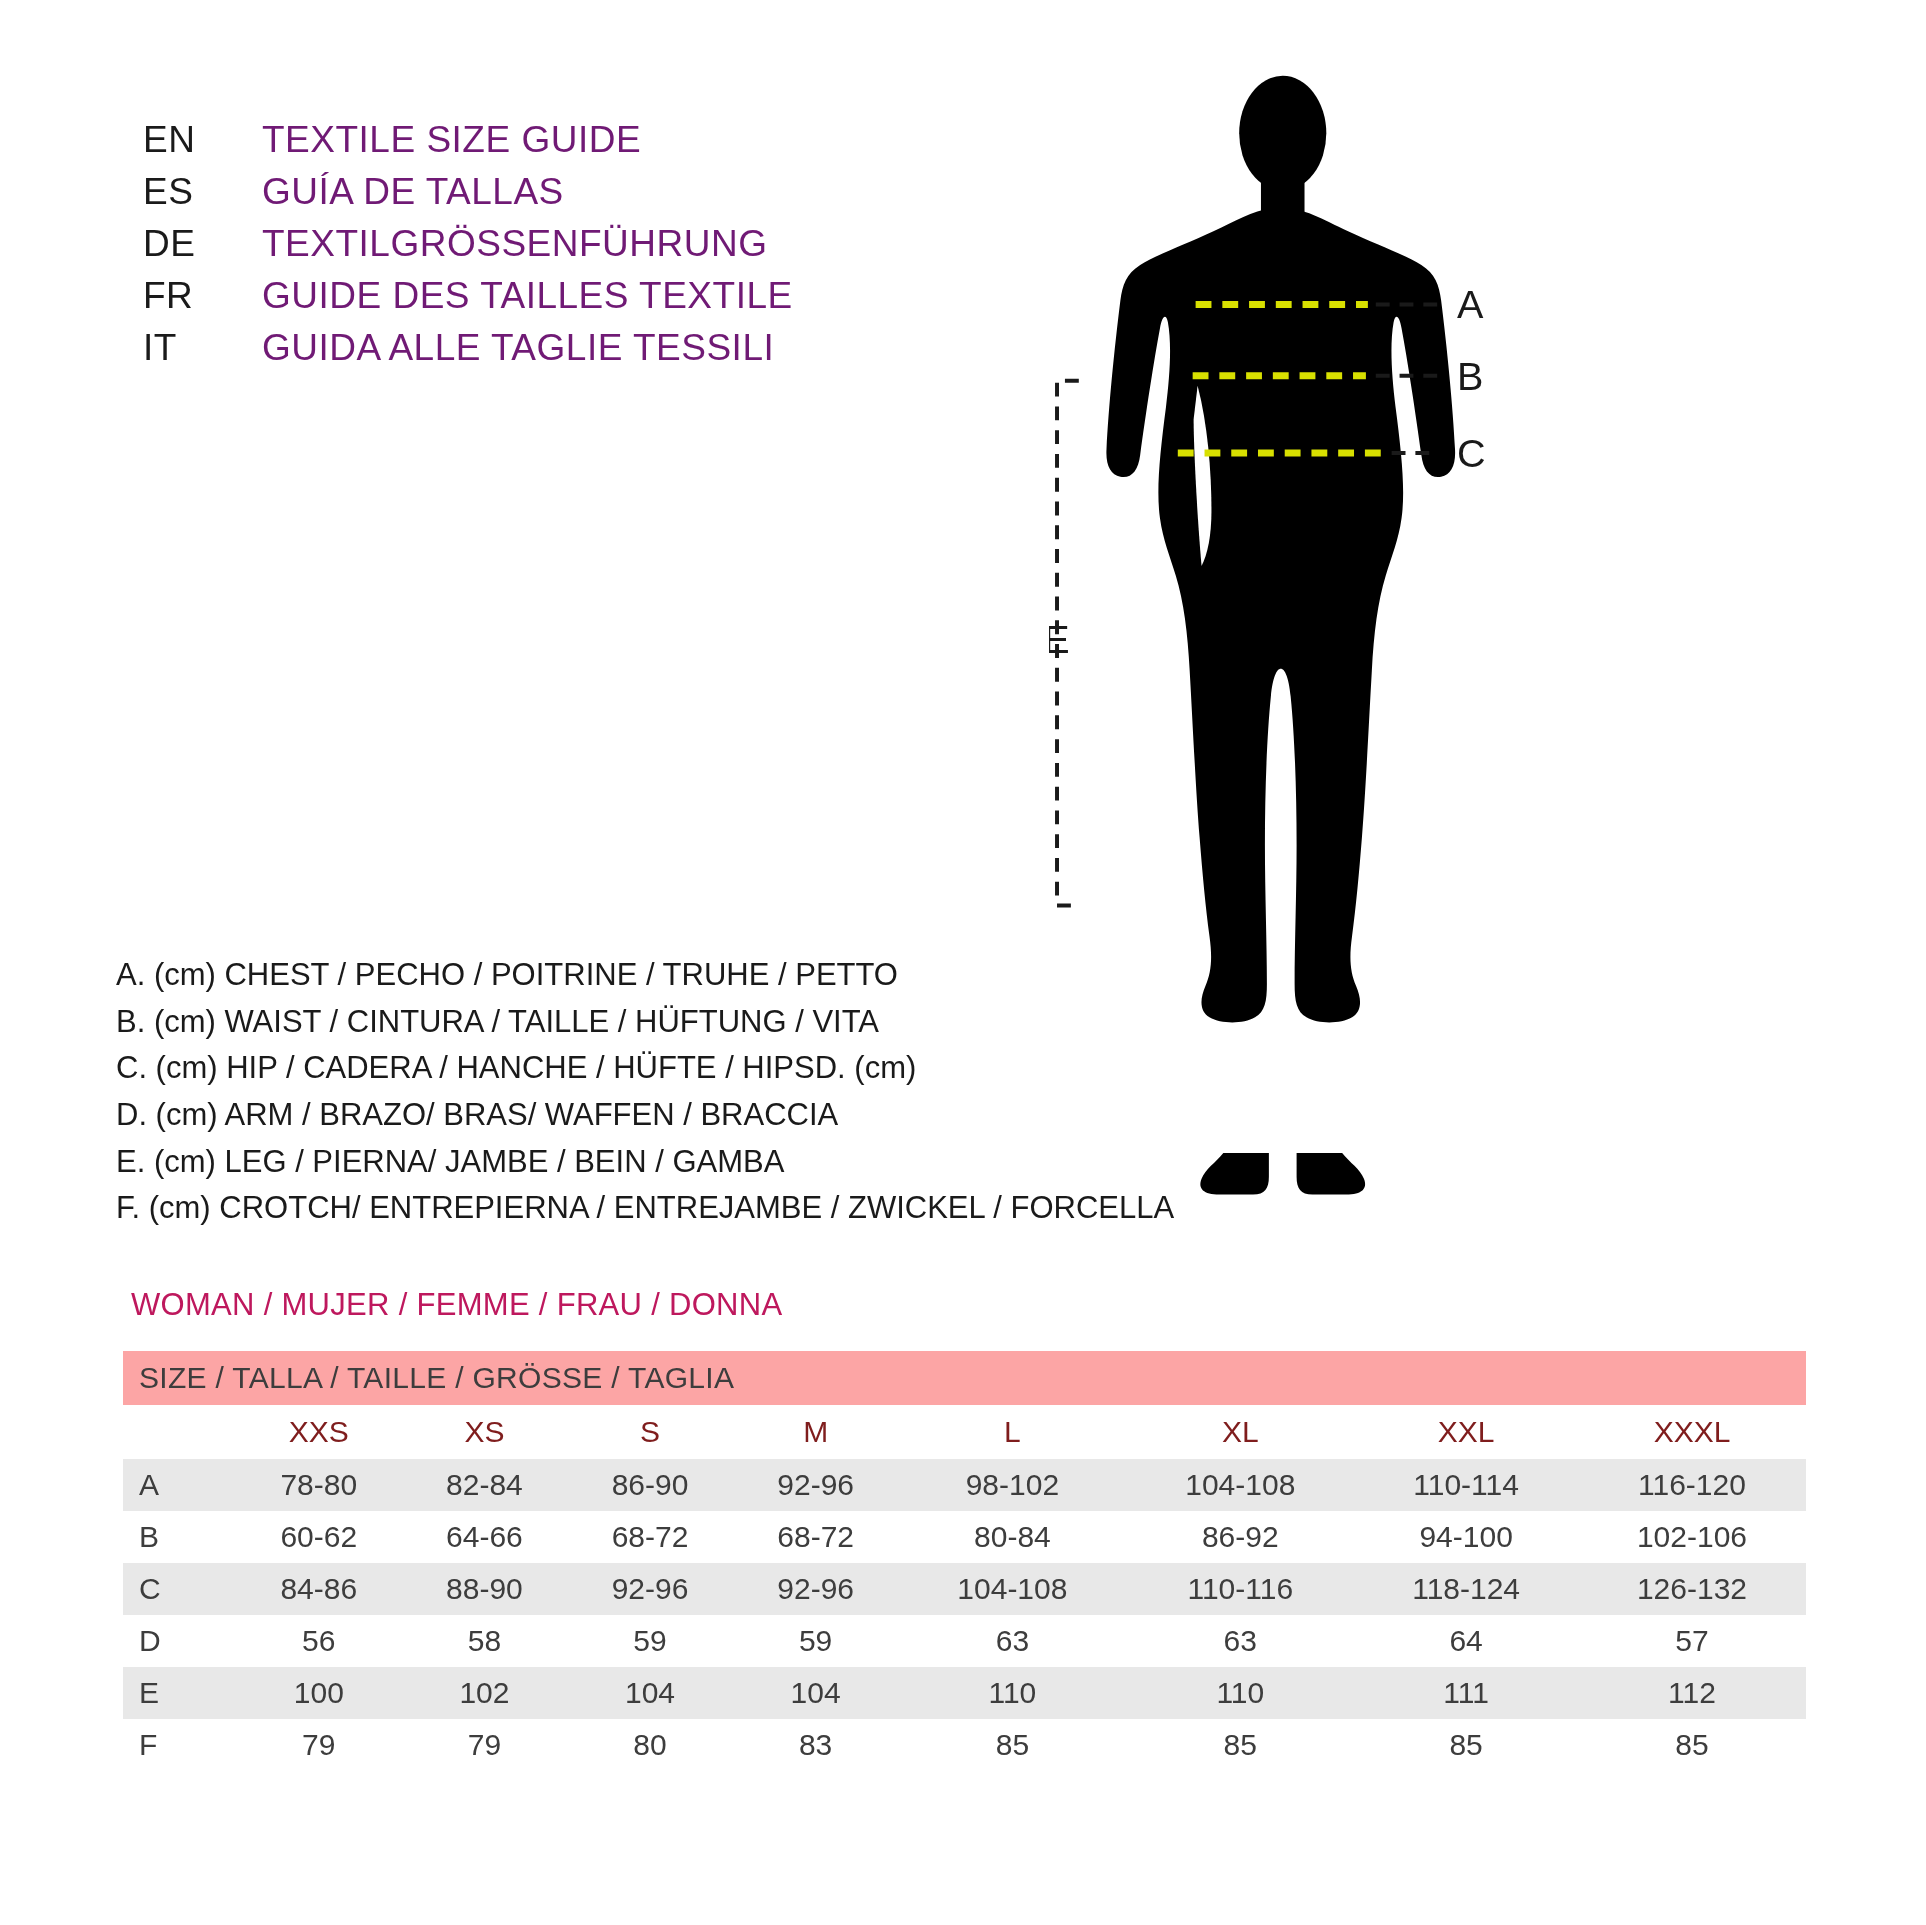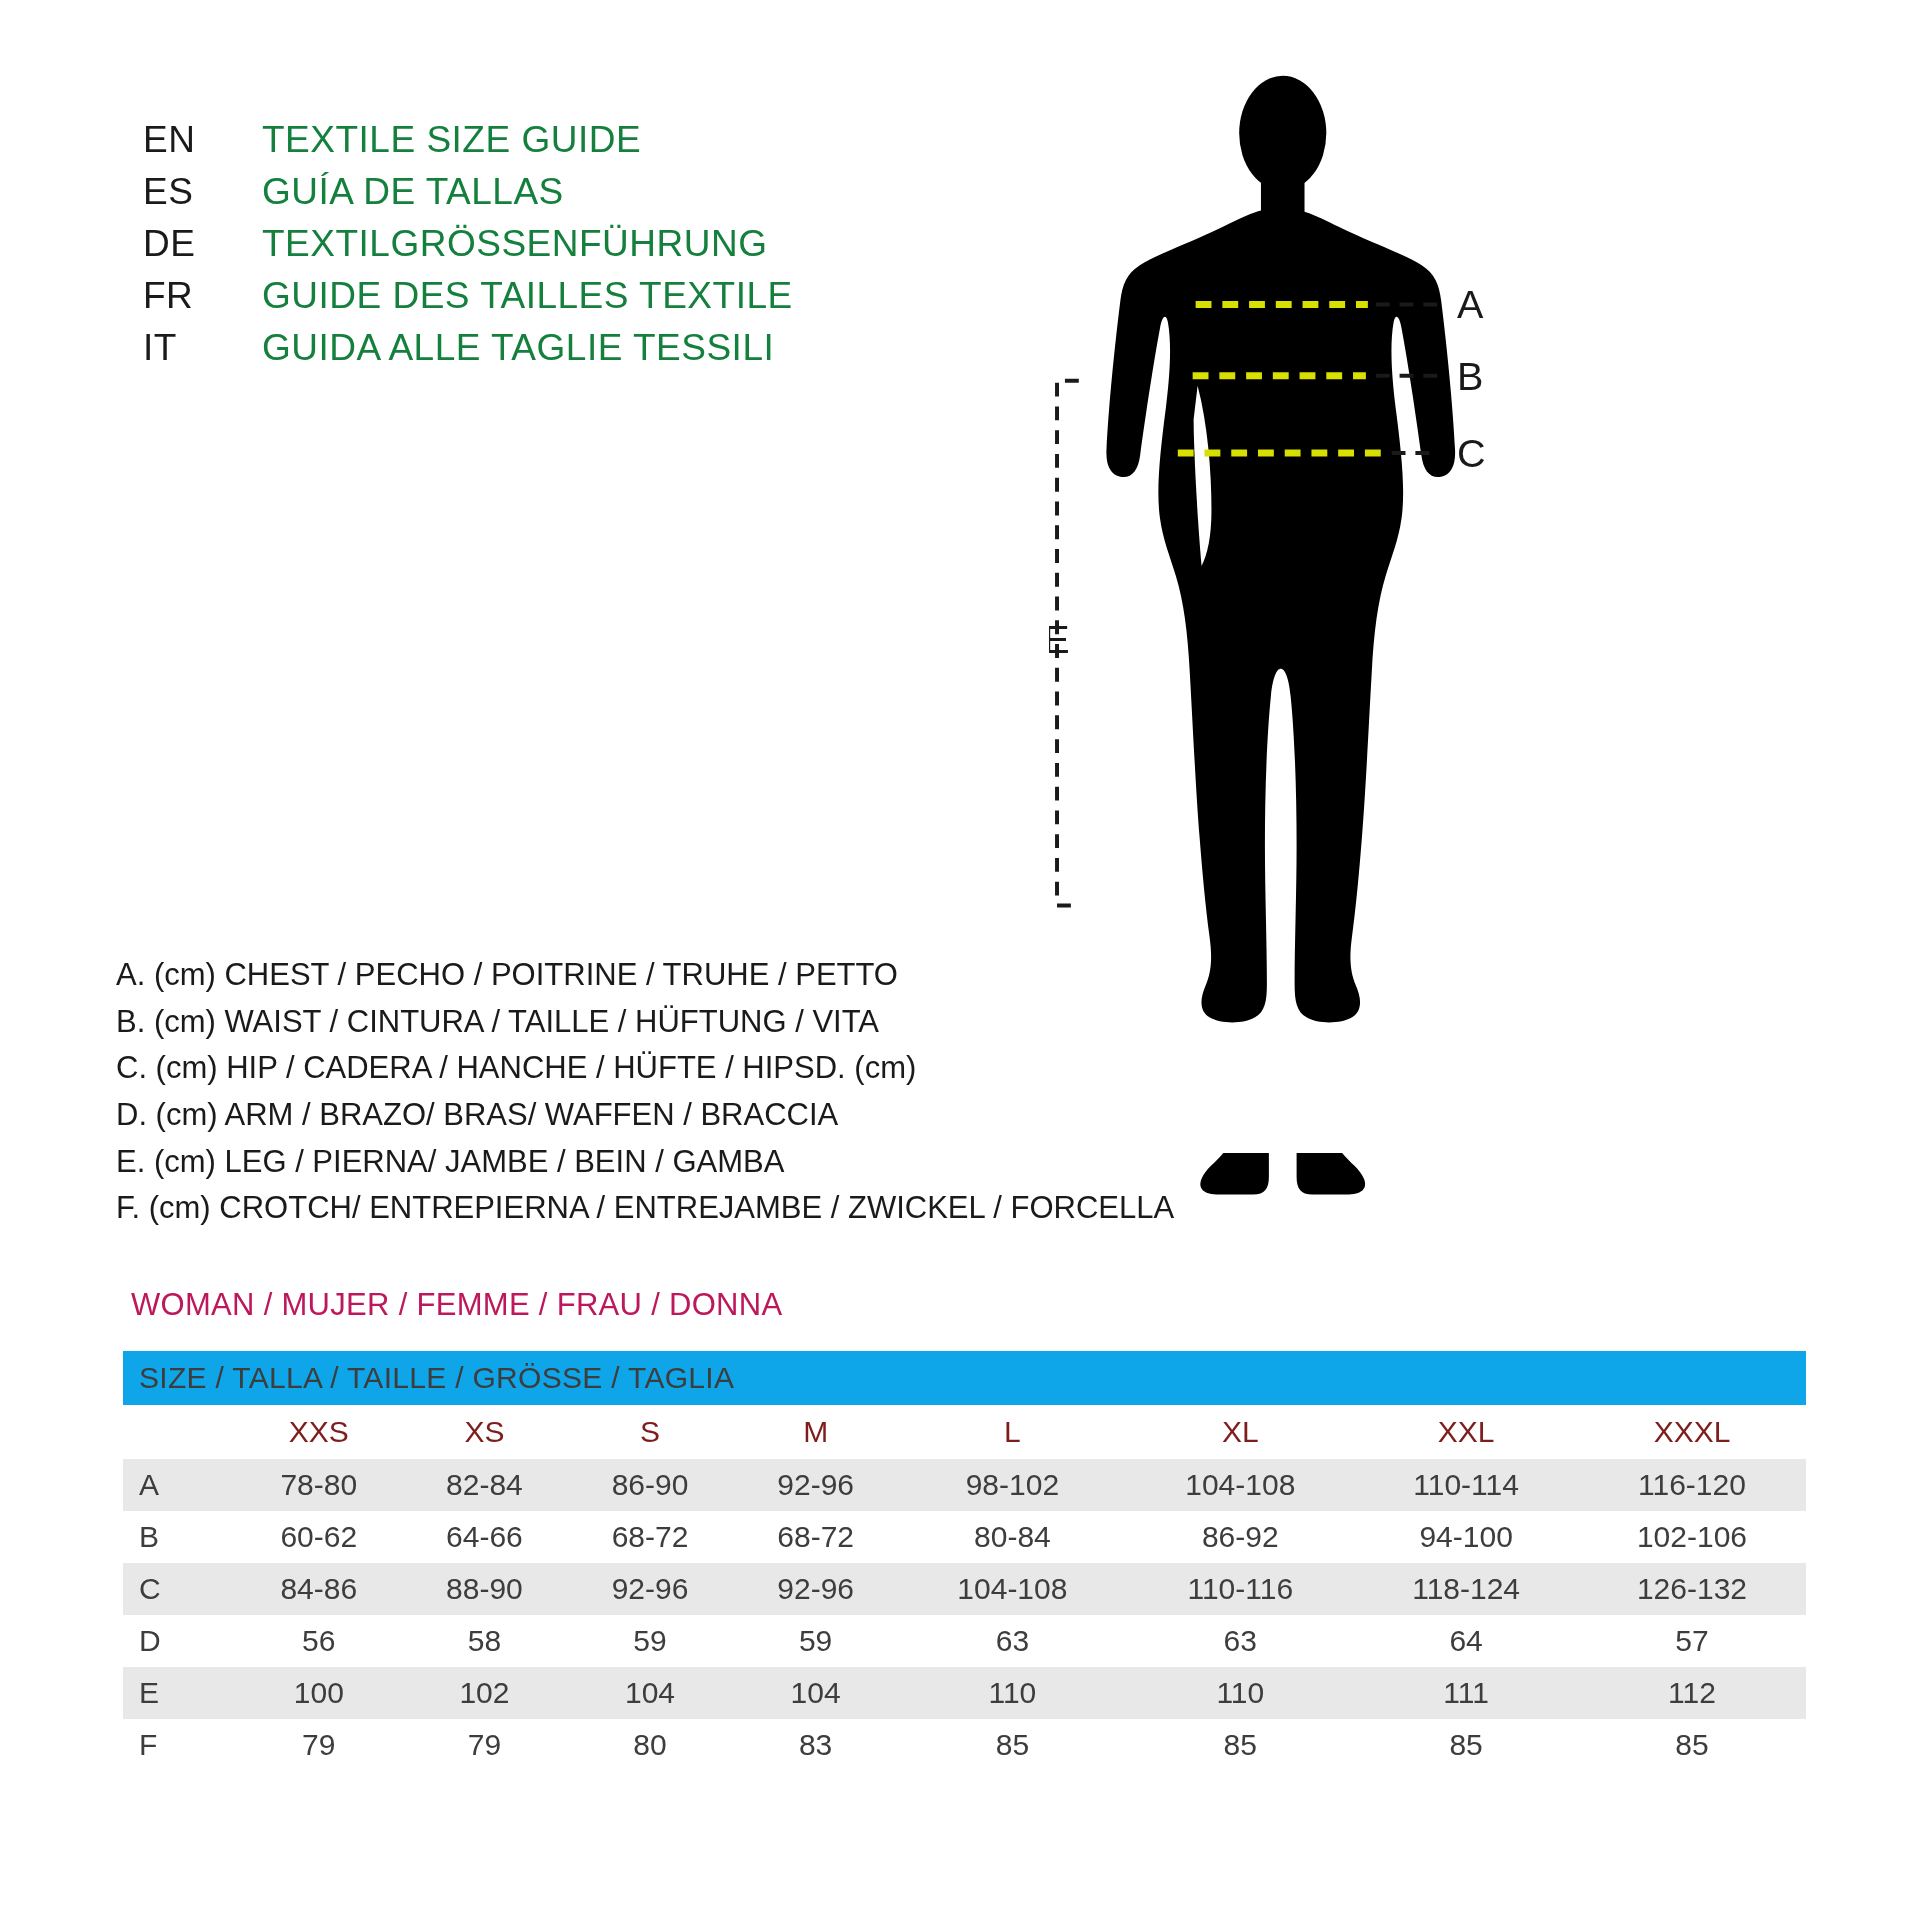"TEXTILE SIZE GUIDE" .title-text { color: #15803d -> #701a75 }
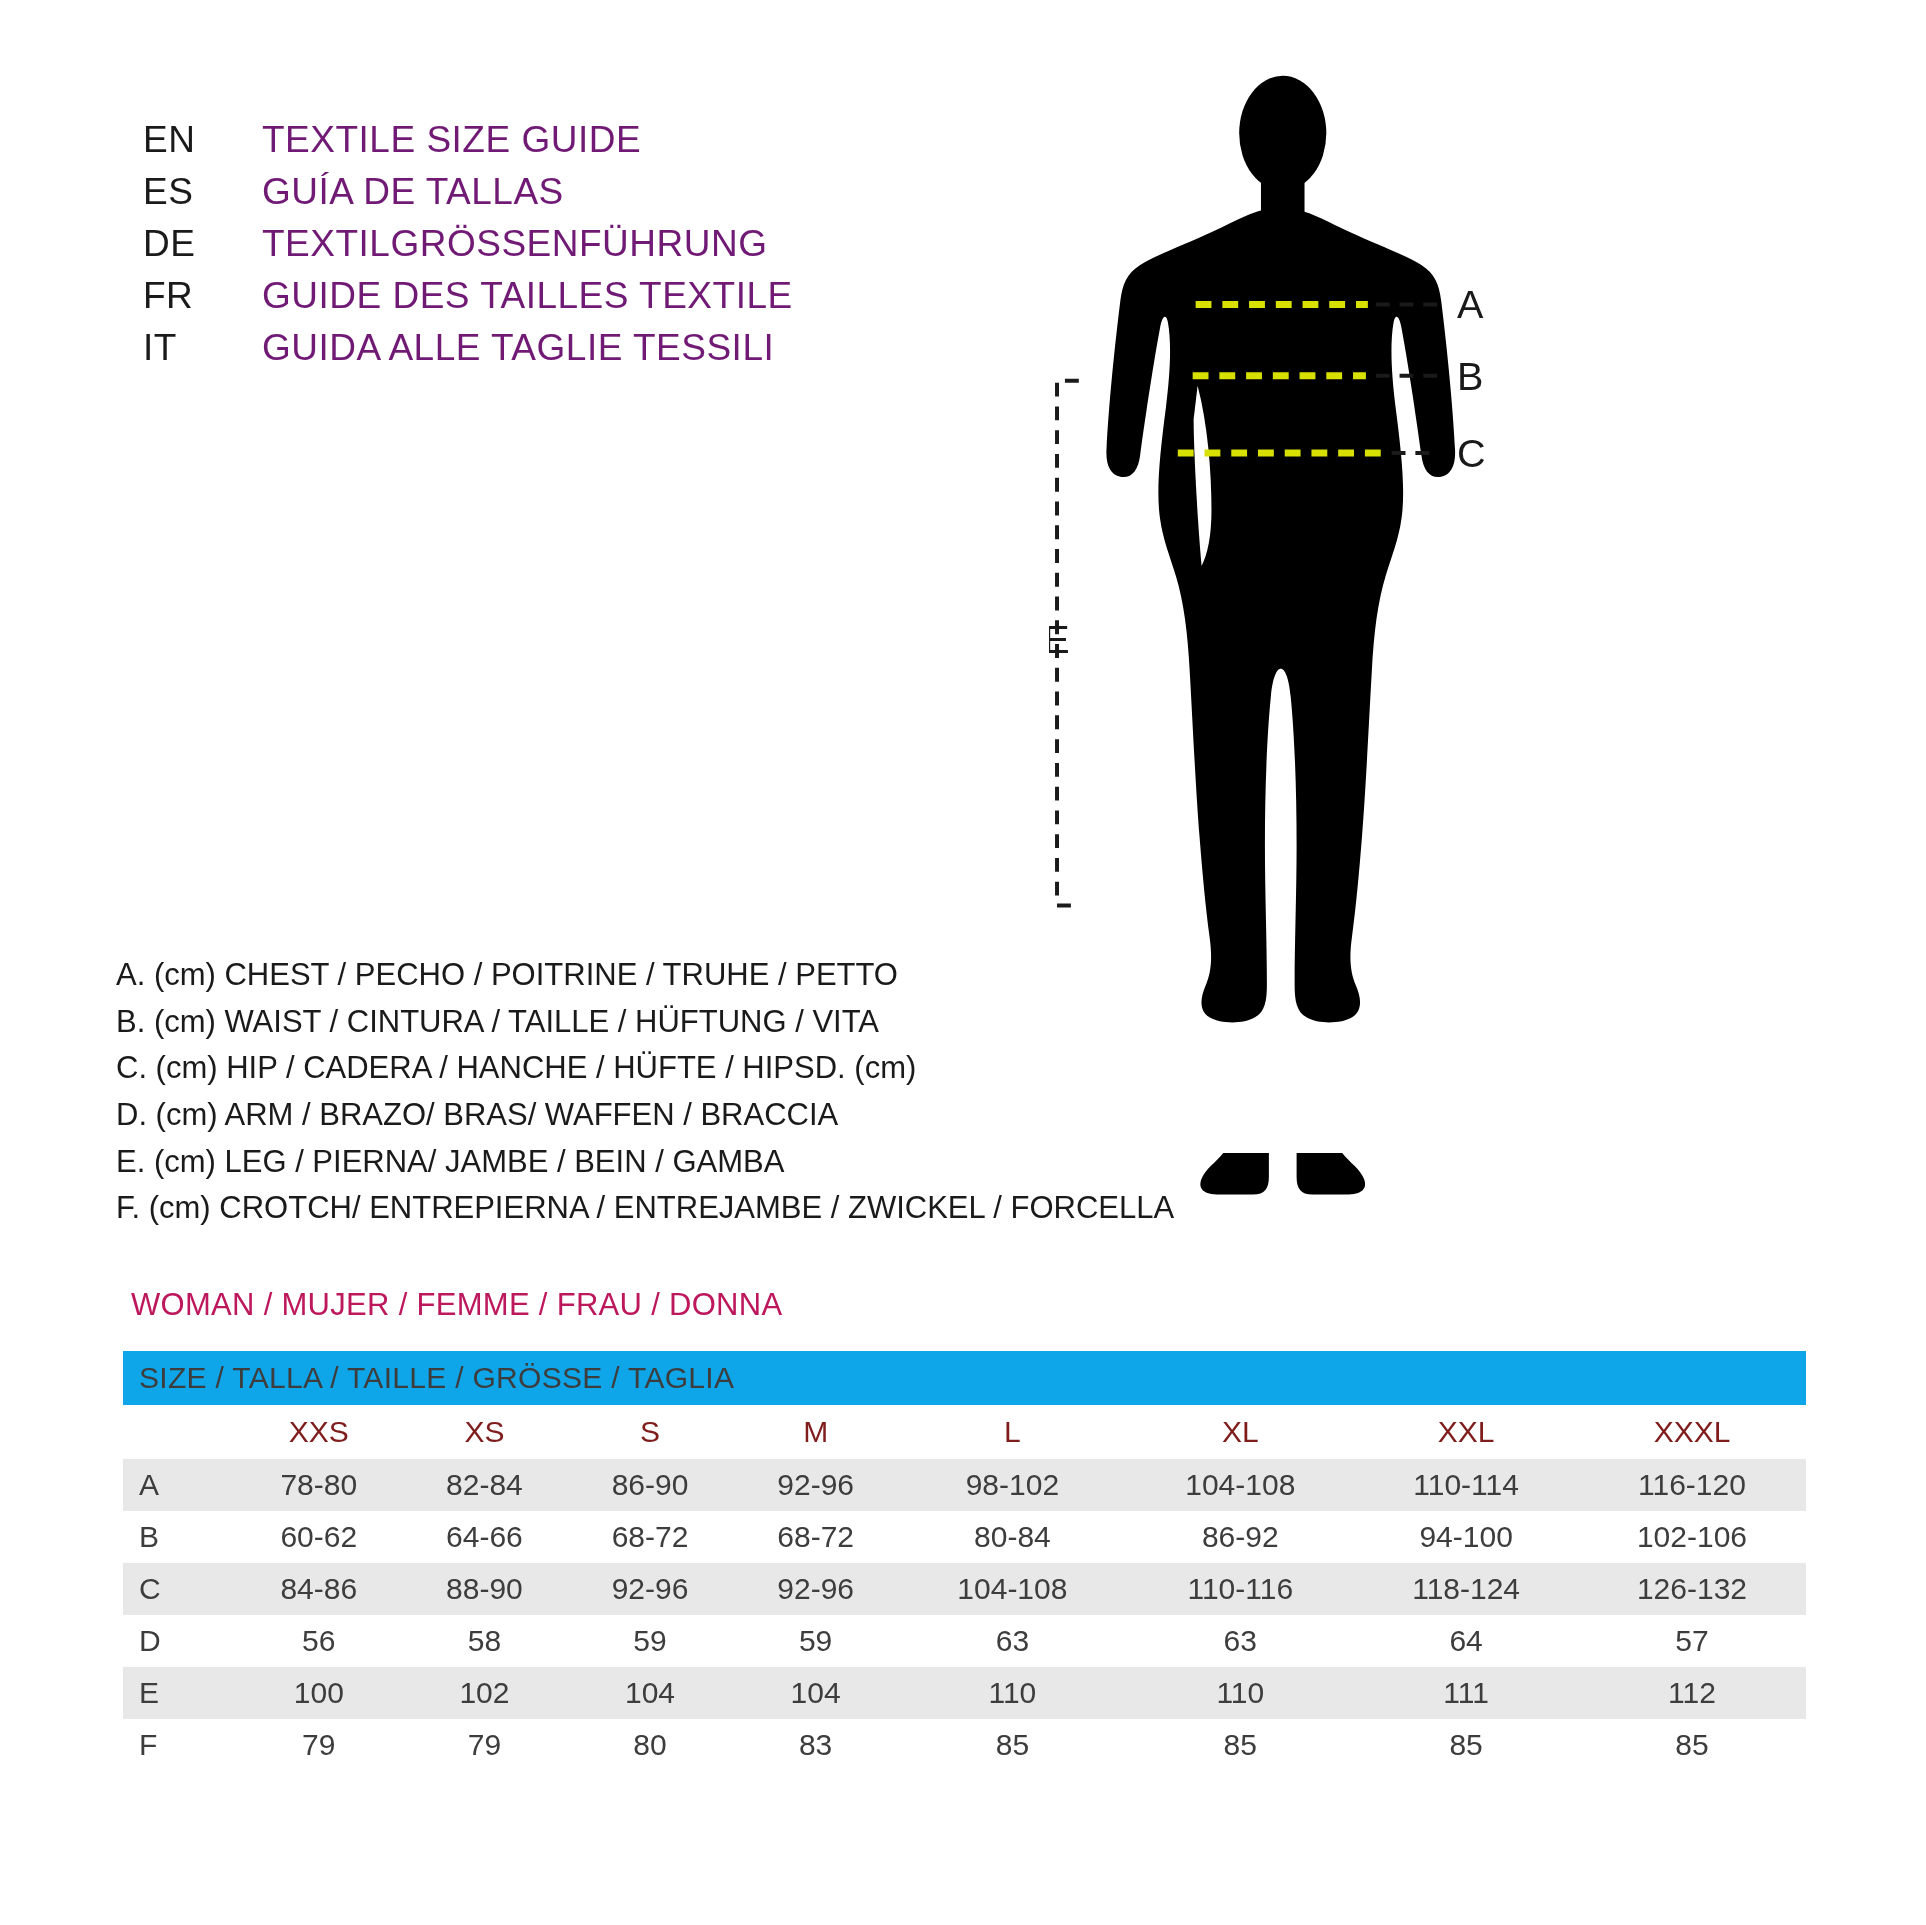"SIZE / TALLA / TAILLE" #size-table thead tr.table-title-row th { background: #0ea5e9 -> #fca5a5 }
